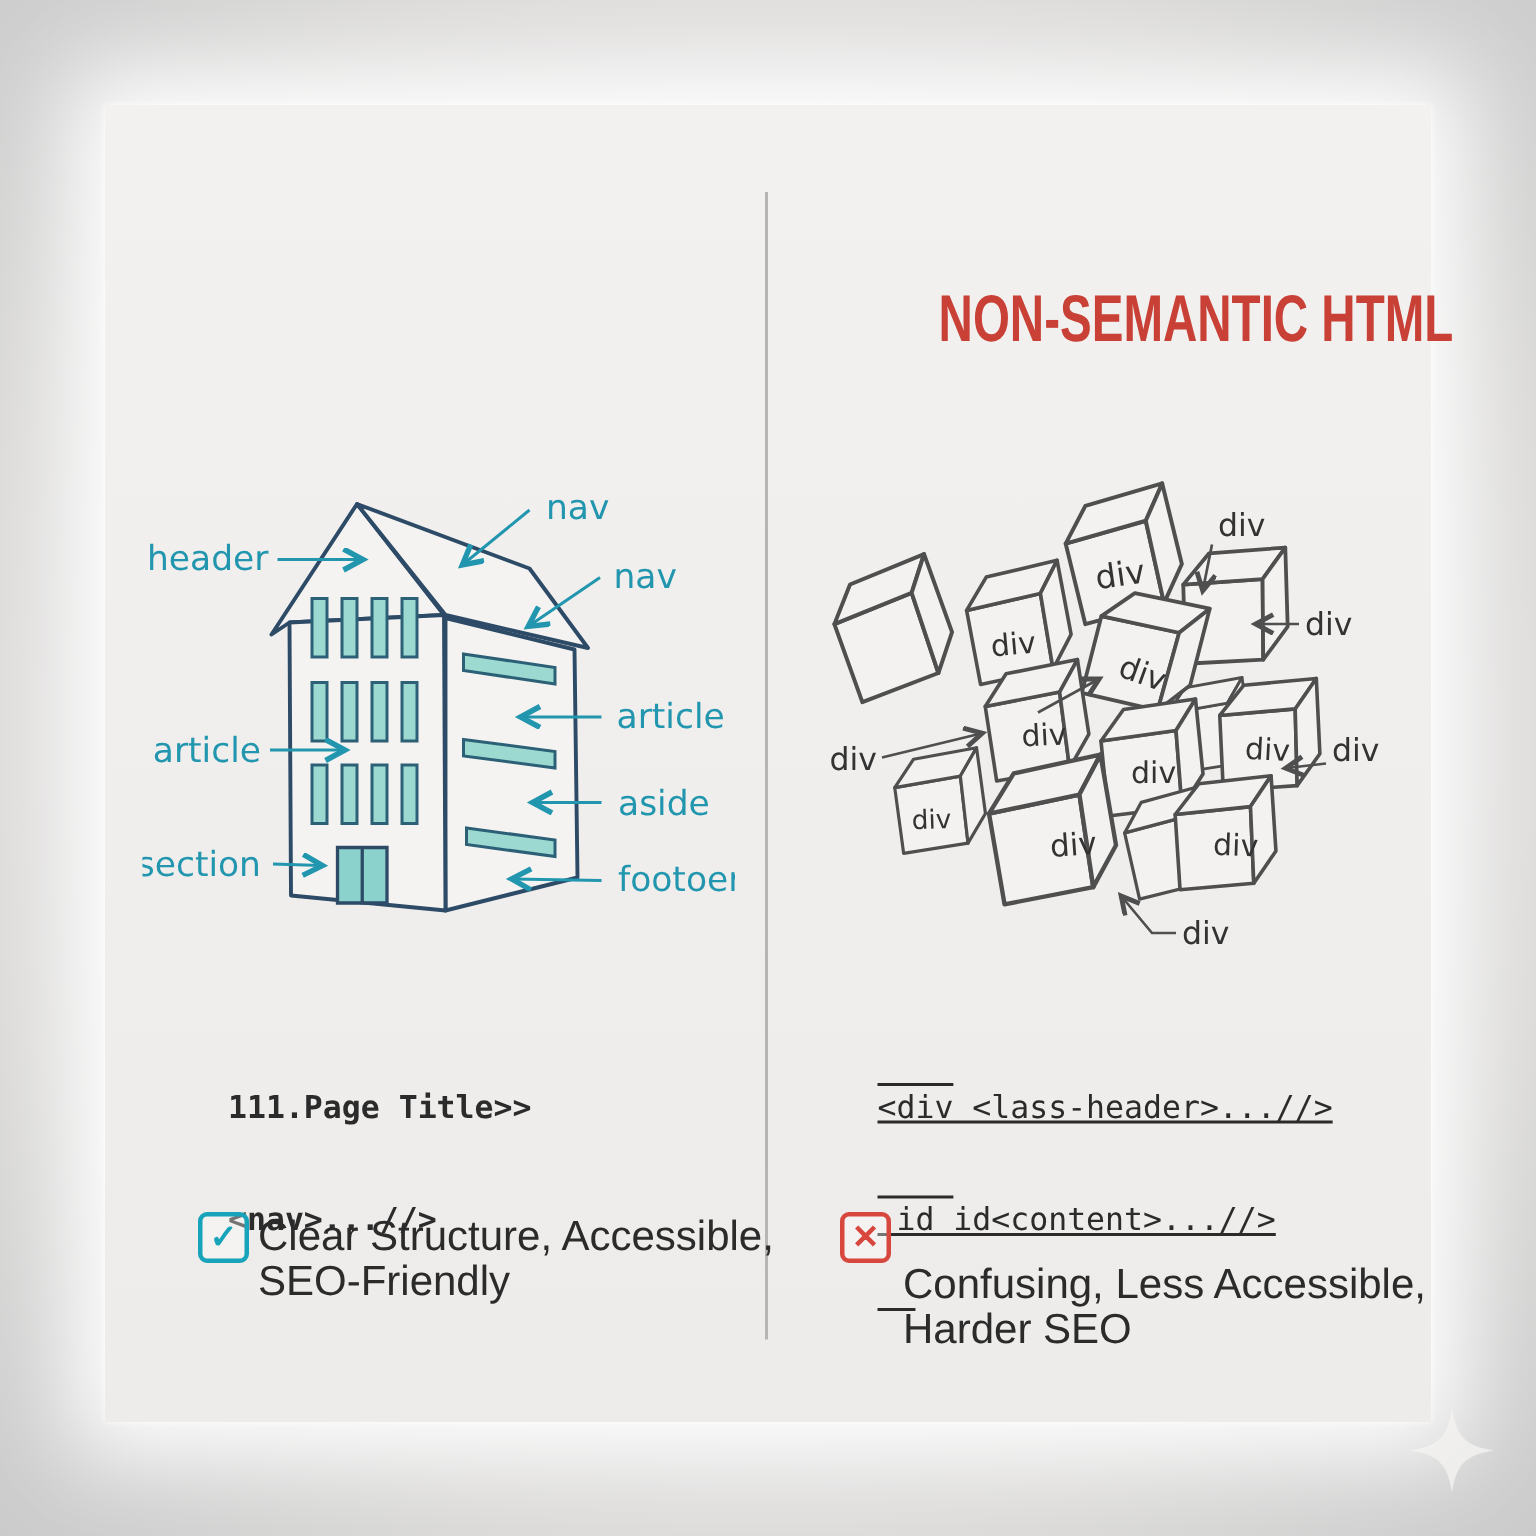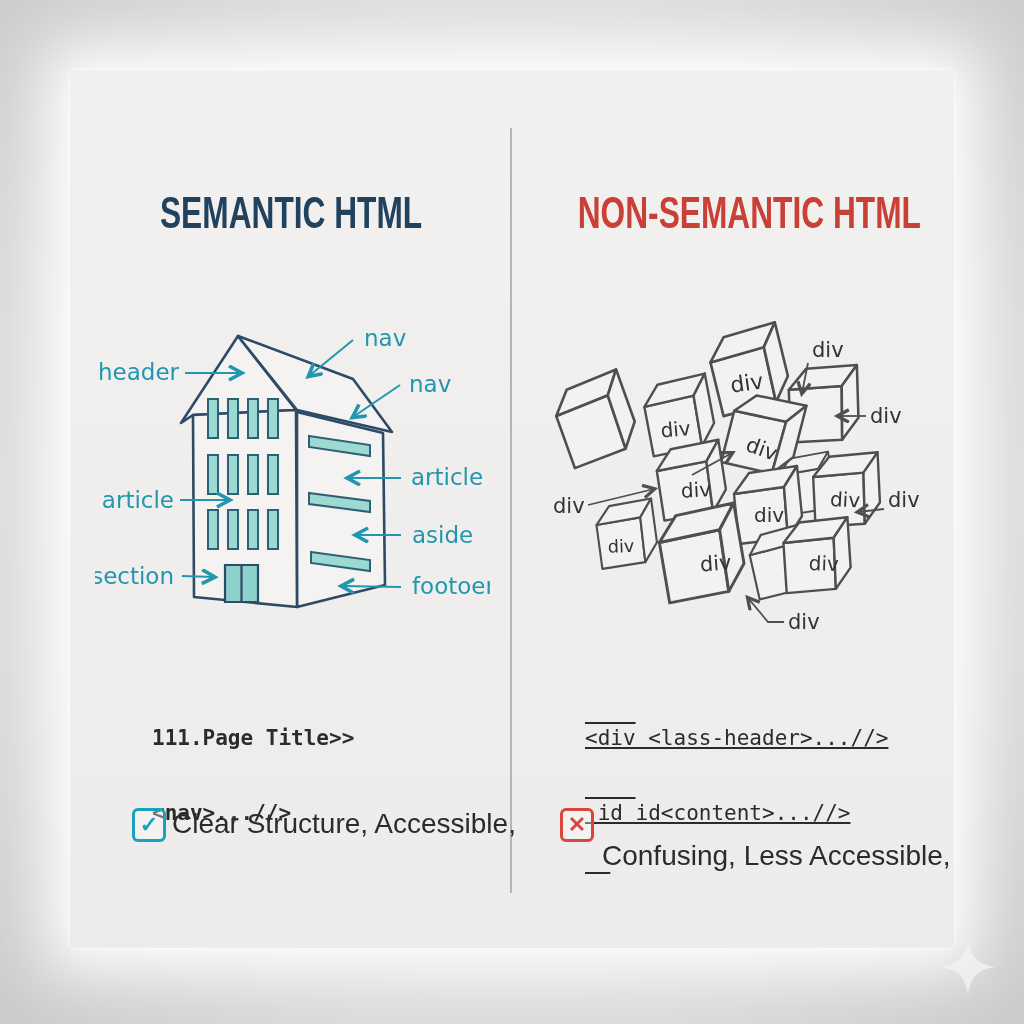"SEMANTIC HTML" div.title { html: <div><span>SEMANTIC HTML</span></div> -> none }
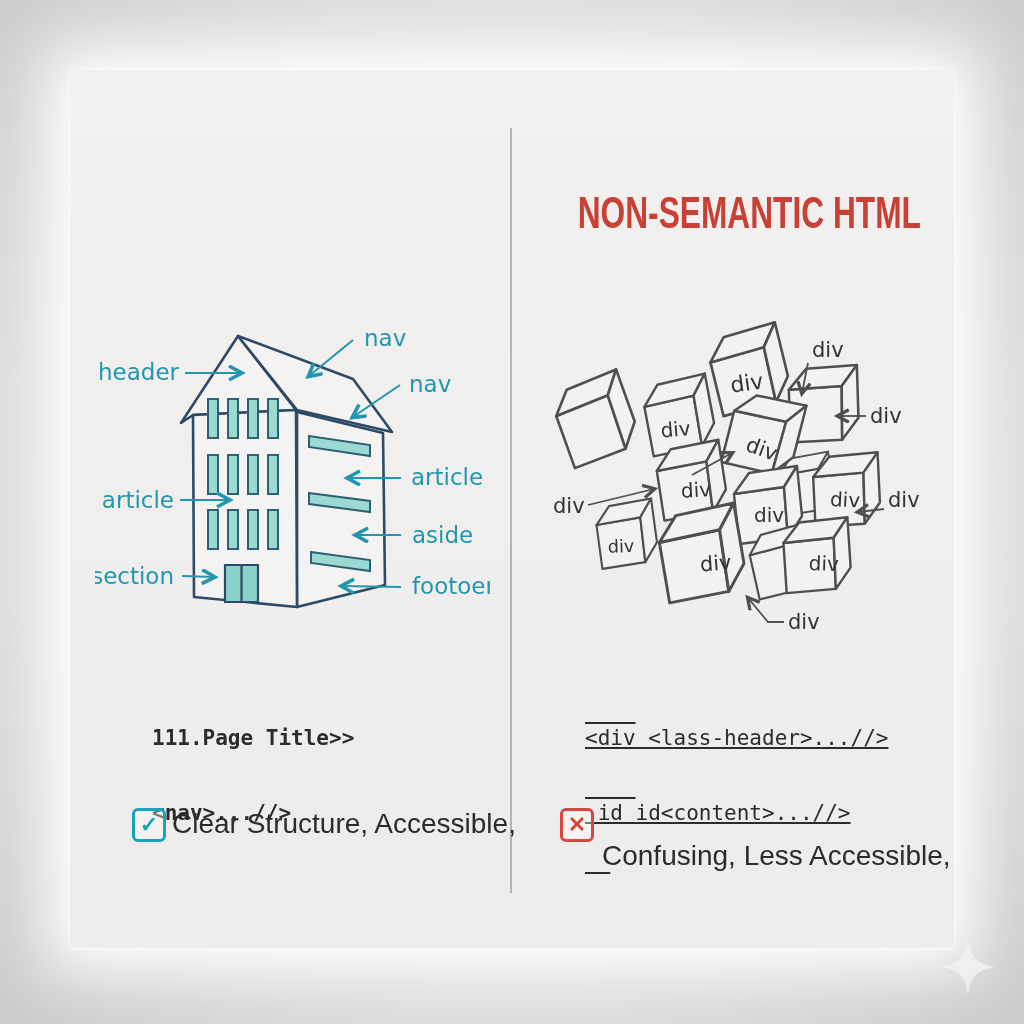"NON-SEMANTIC HTML" .title-right { padding-left: none -> 48px }
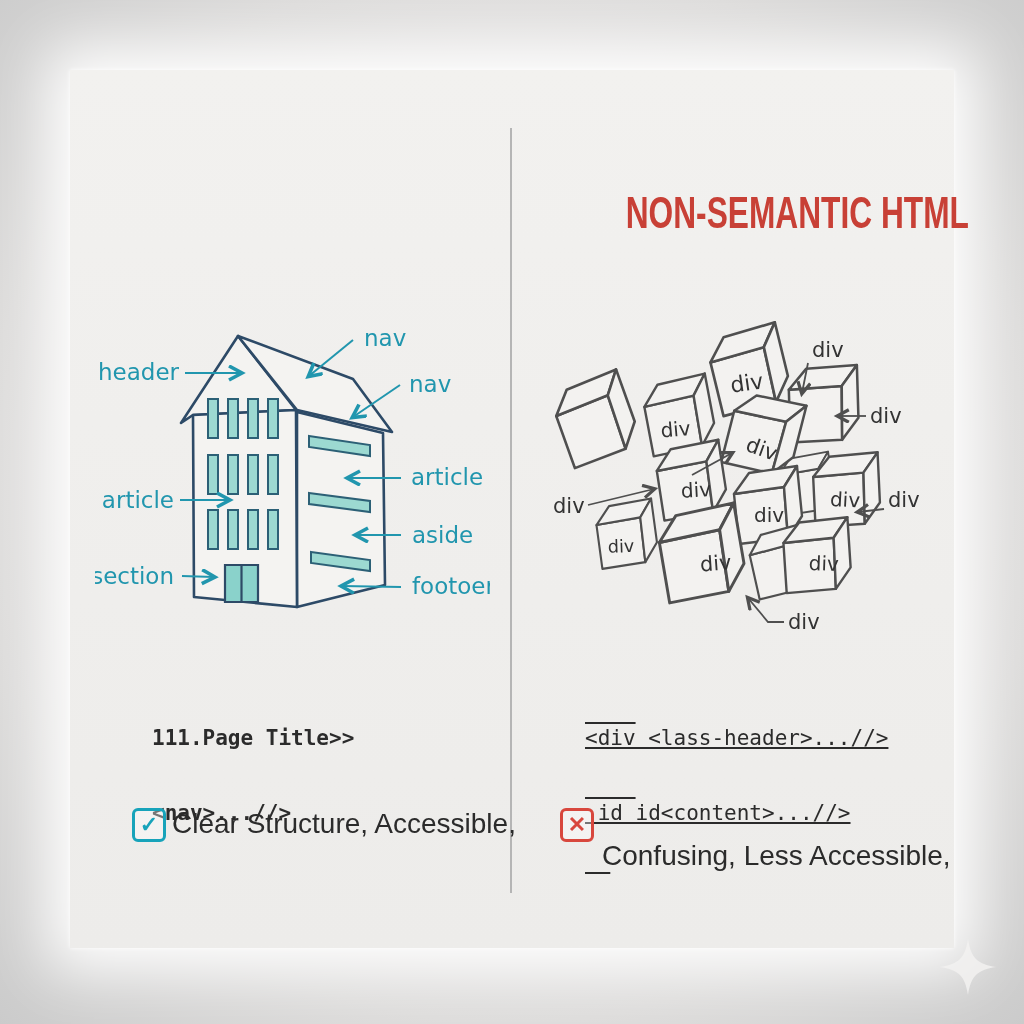"SEO-Friendly" div { html: none -> <div>SEO-Friendly</div> }
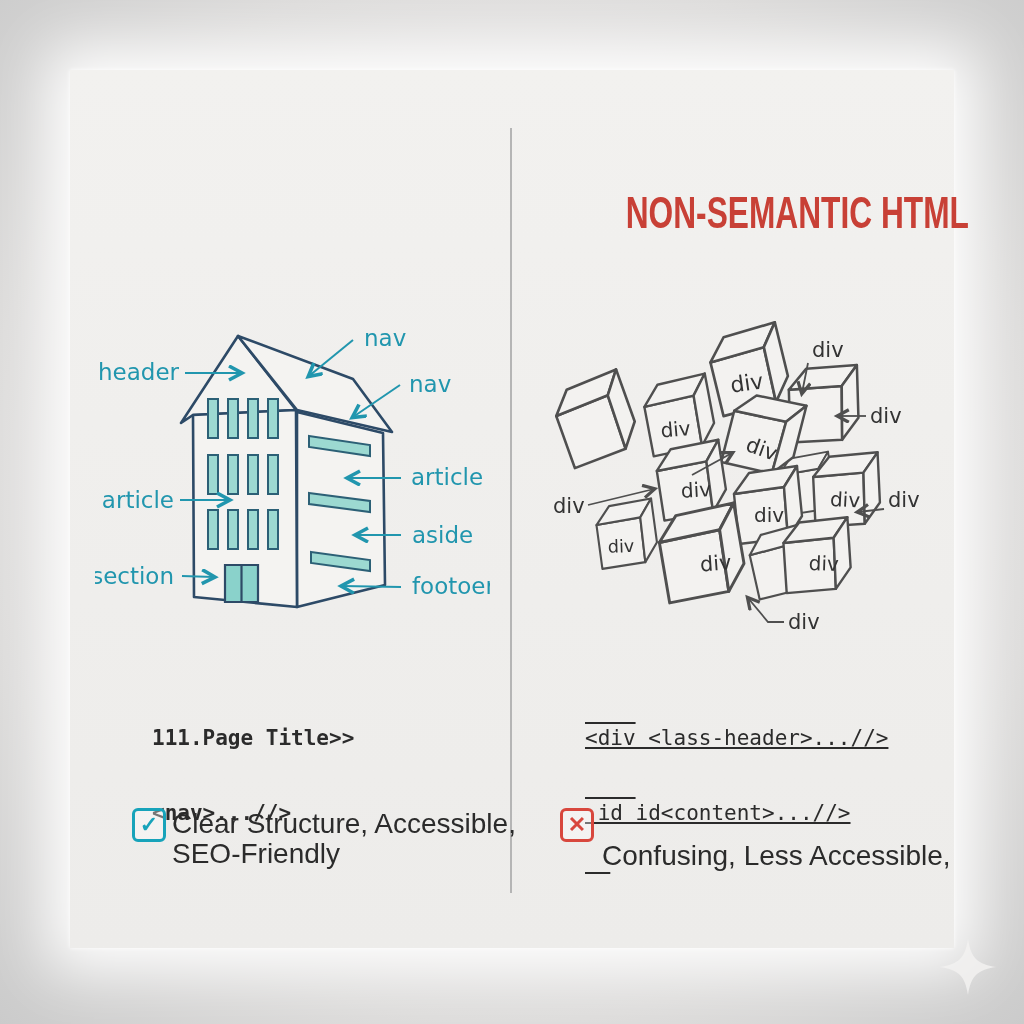"Harder SEO" div { html: none -> <div>Harder SEO</div> }
